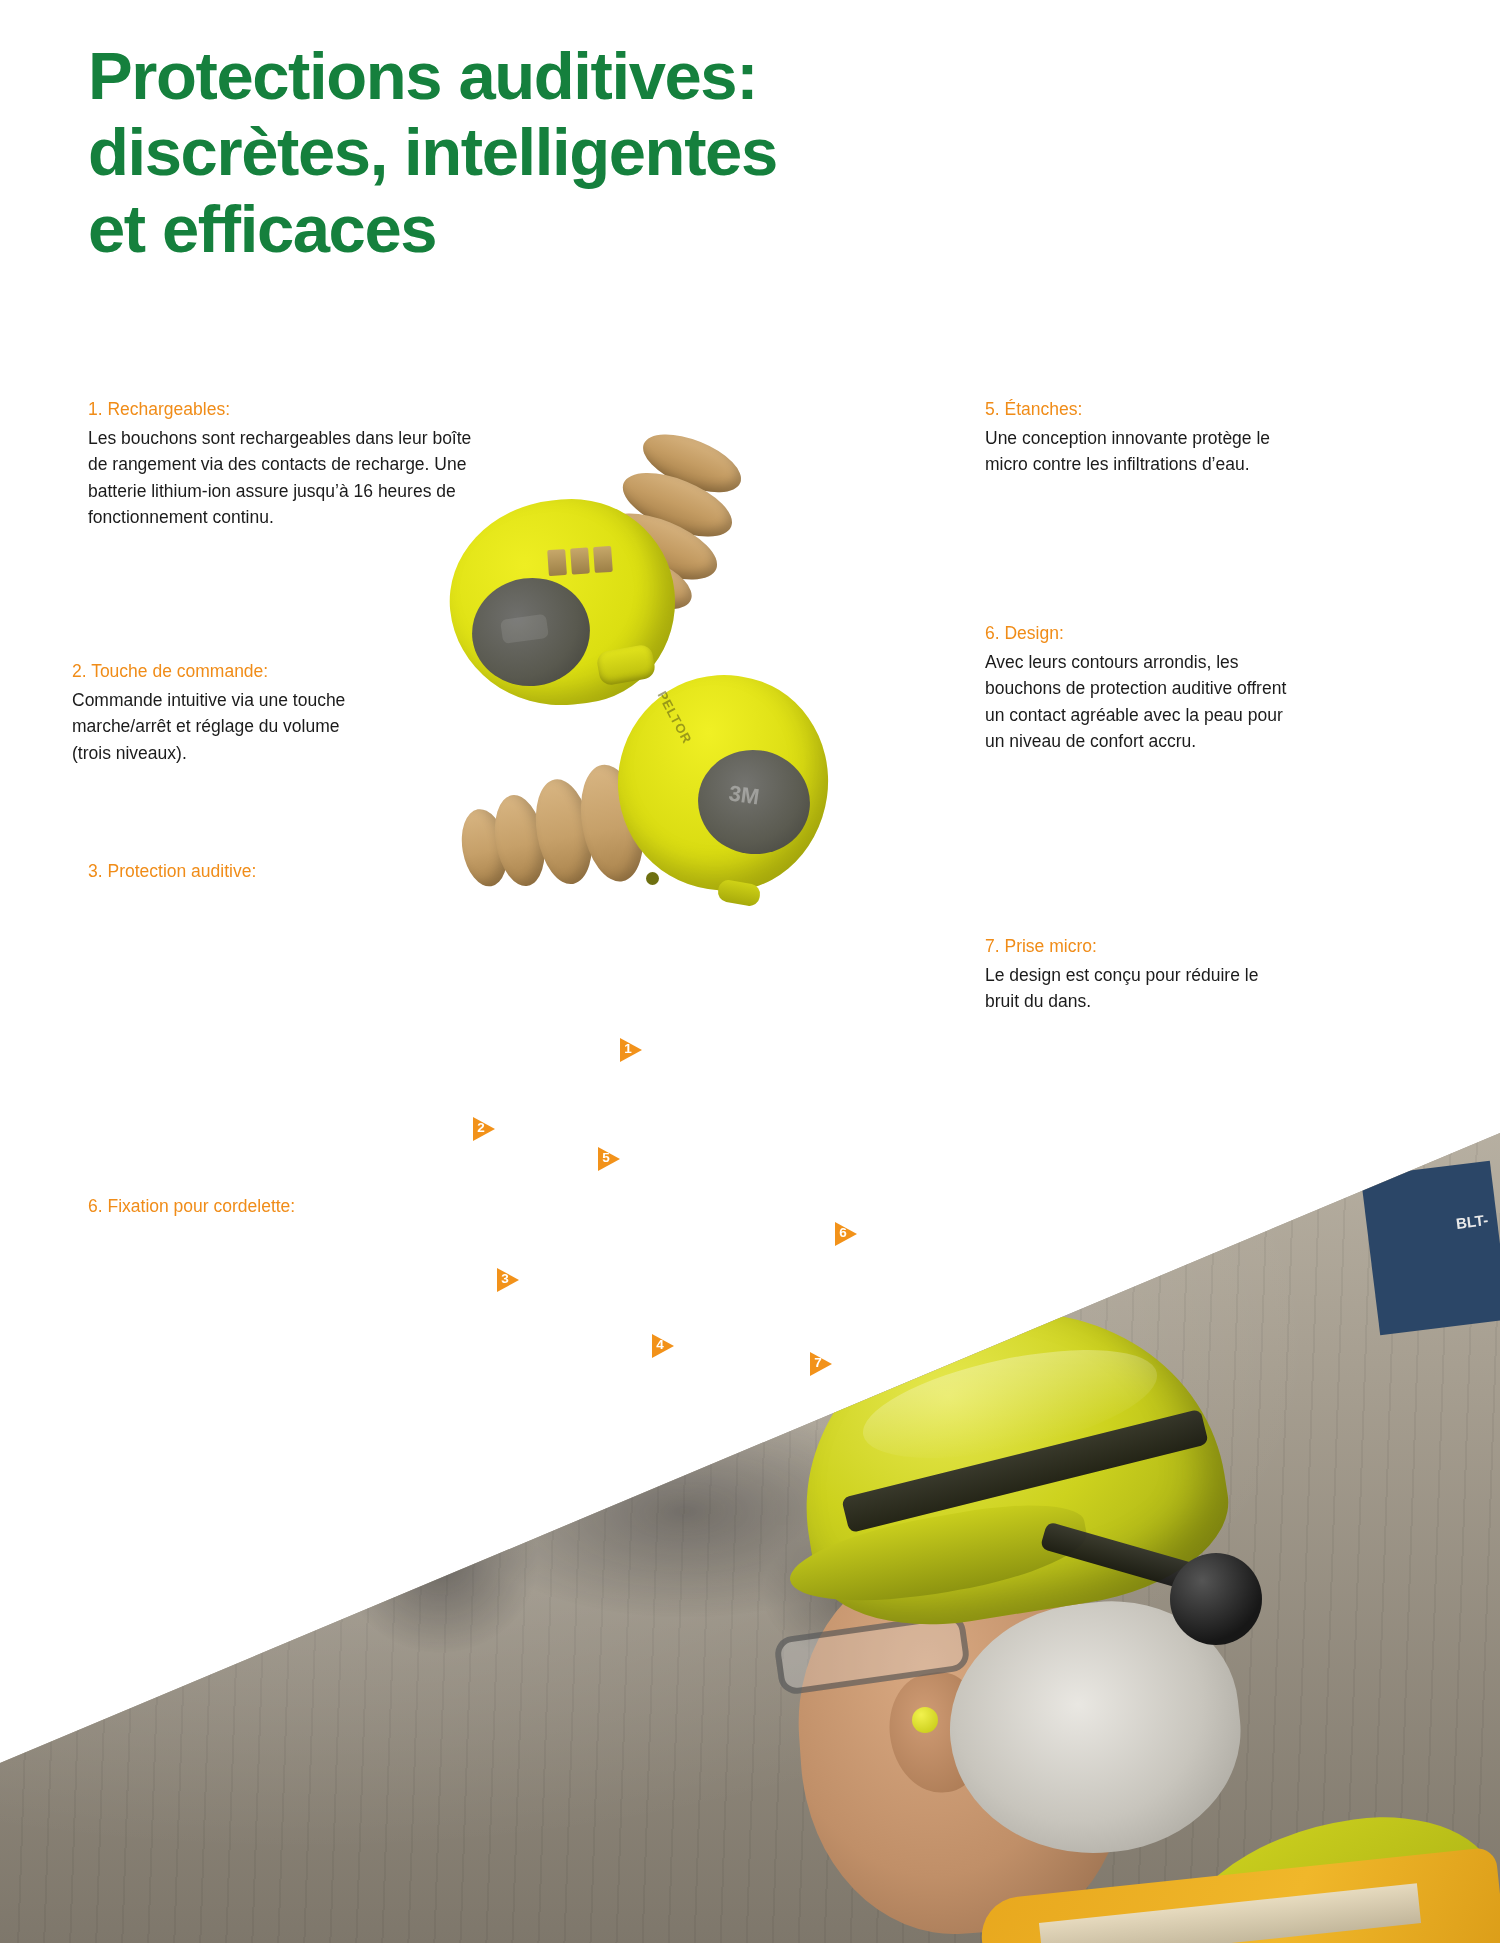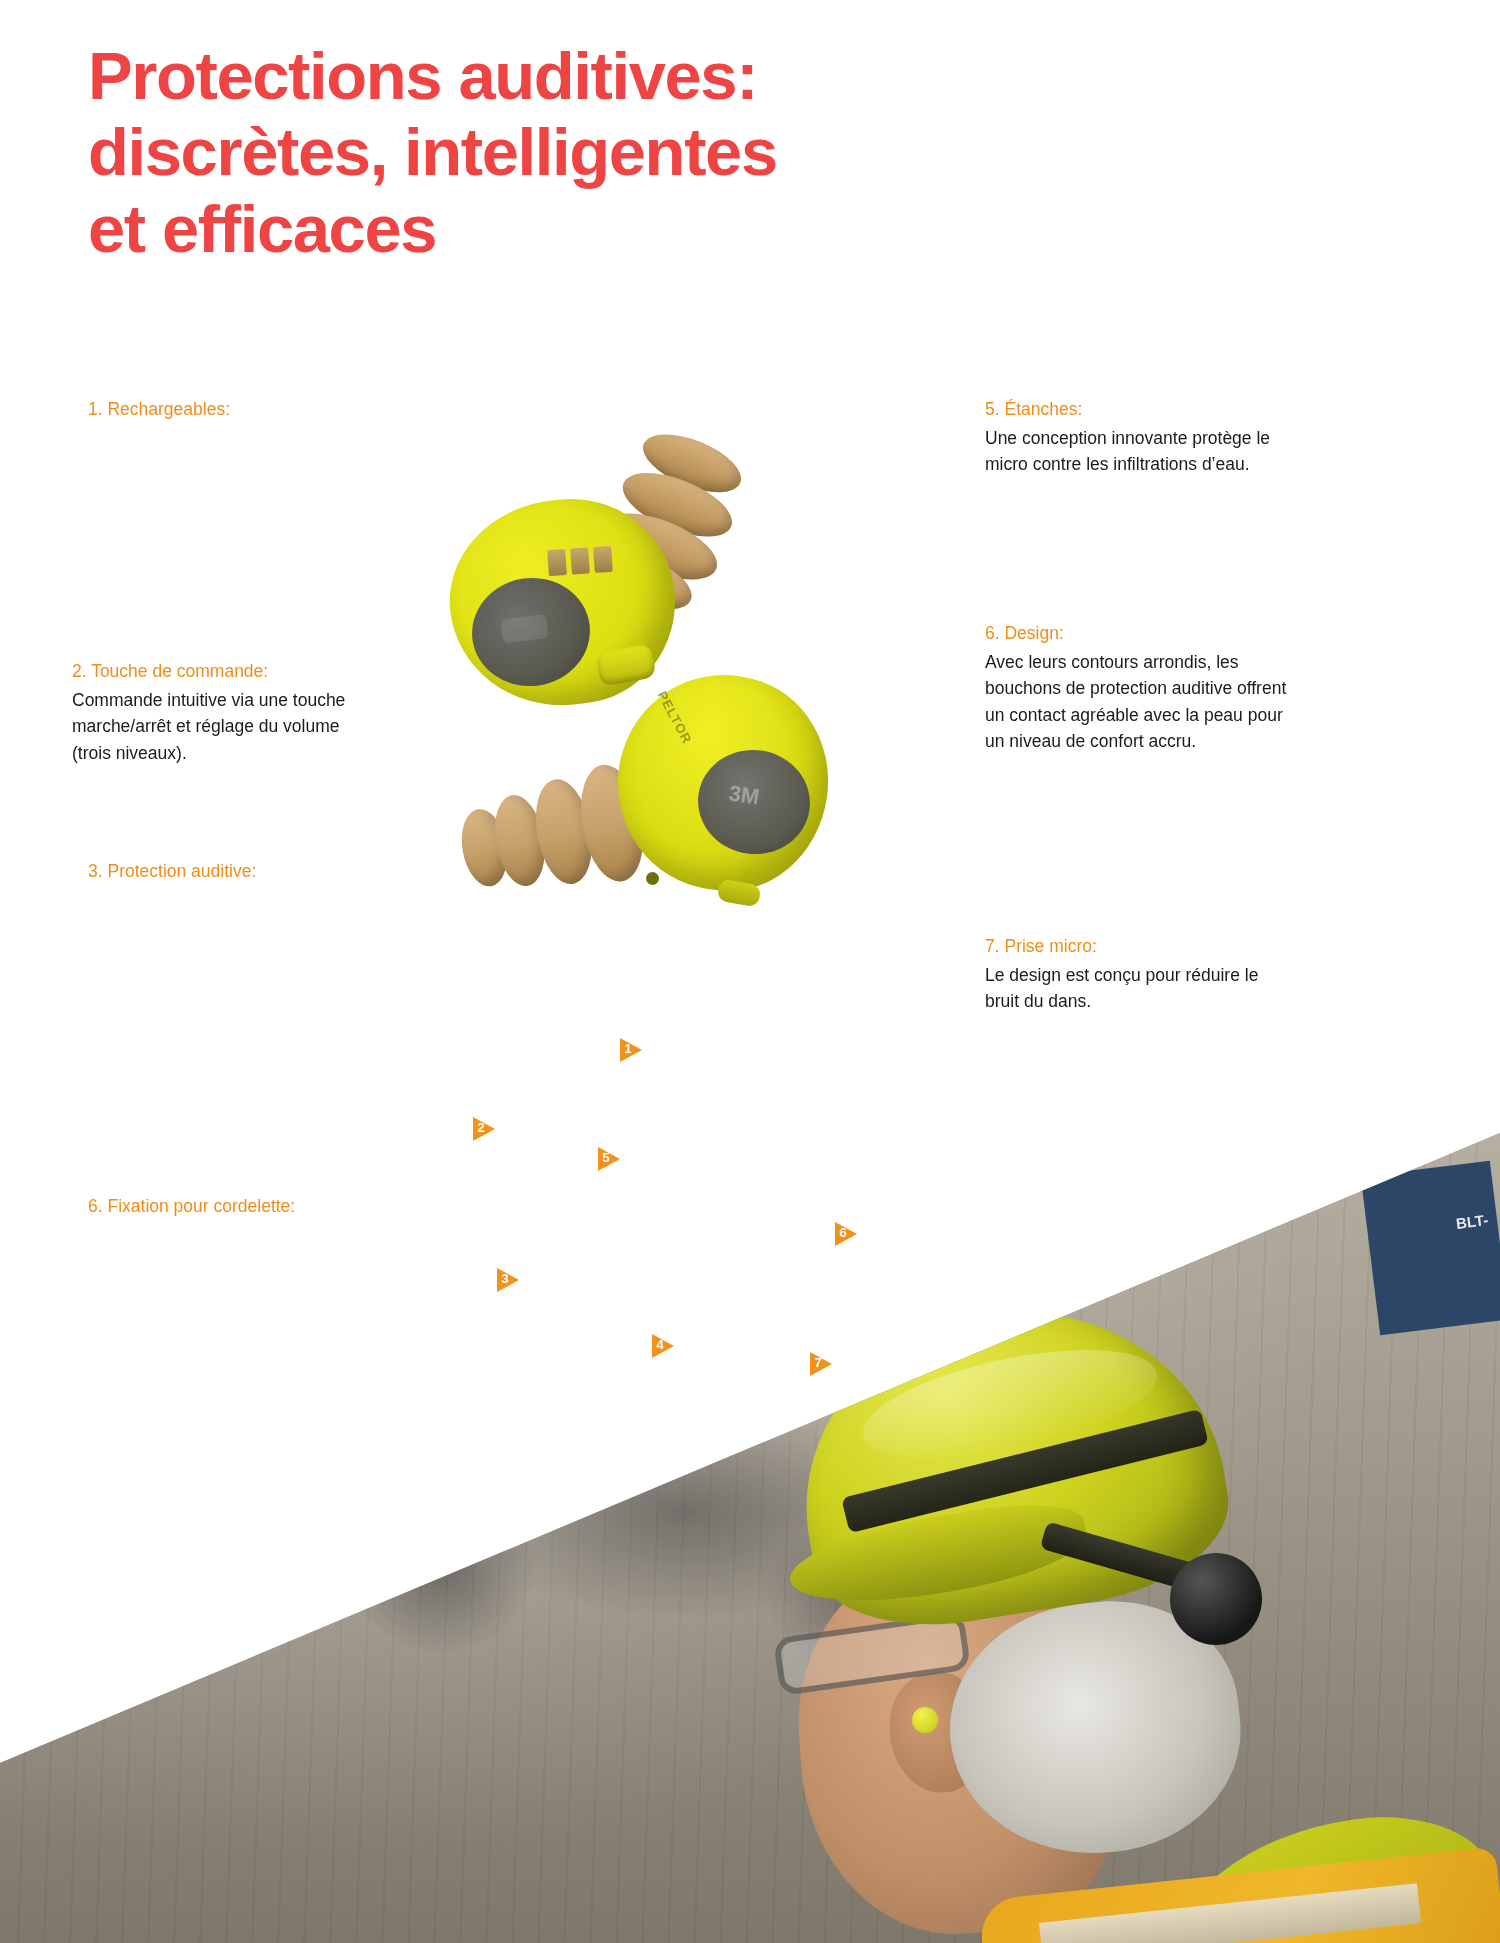"Protections auditives:" .page-title { color: #ef4444 -> #15803d }
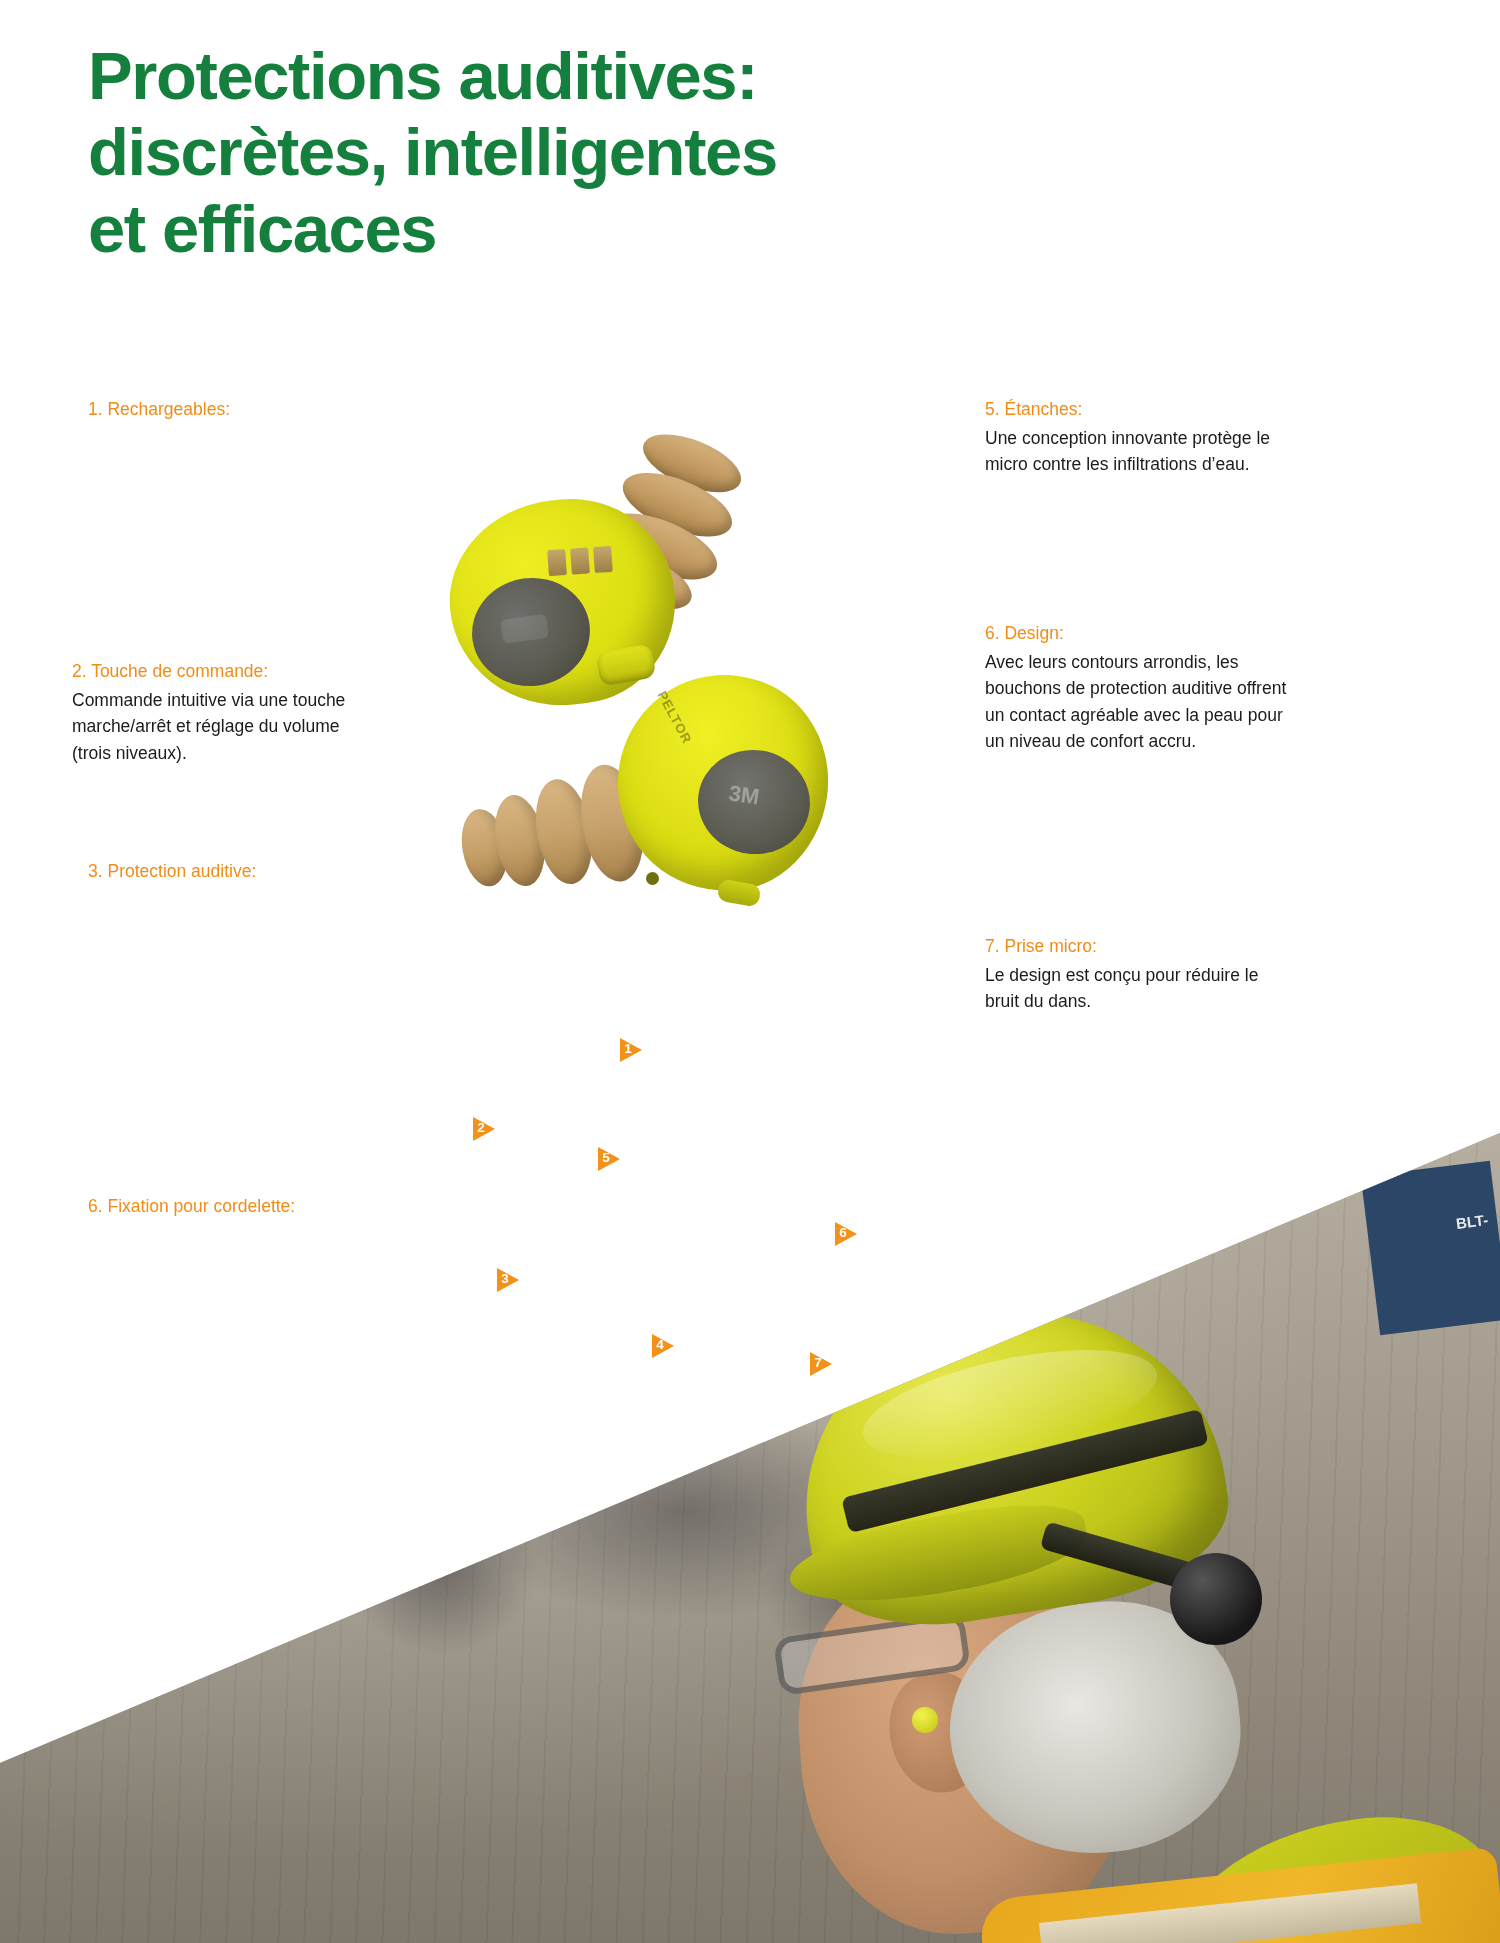"Les bouchons sont rechargeables dans" div.feature-body { html: none -> <div>Les bouchons sont rechargeables dans leur boîte de rangement via des contacts de recharge. Une batterie lithium-ion assure jusqu’à 16 heures de fonctionnement continu.</div> }
